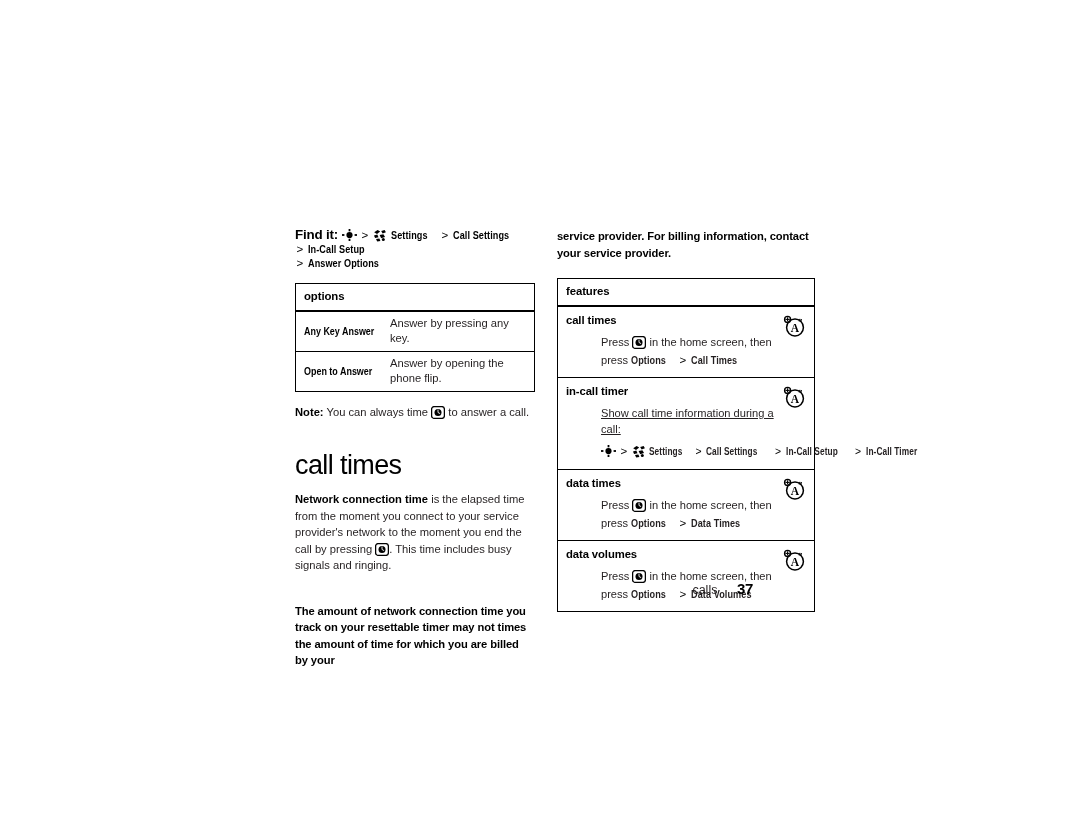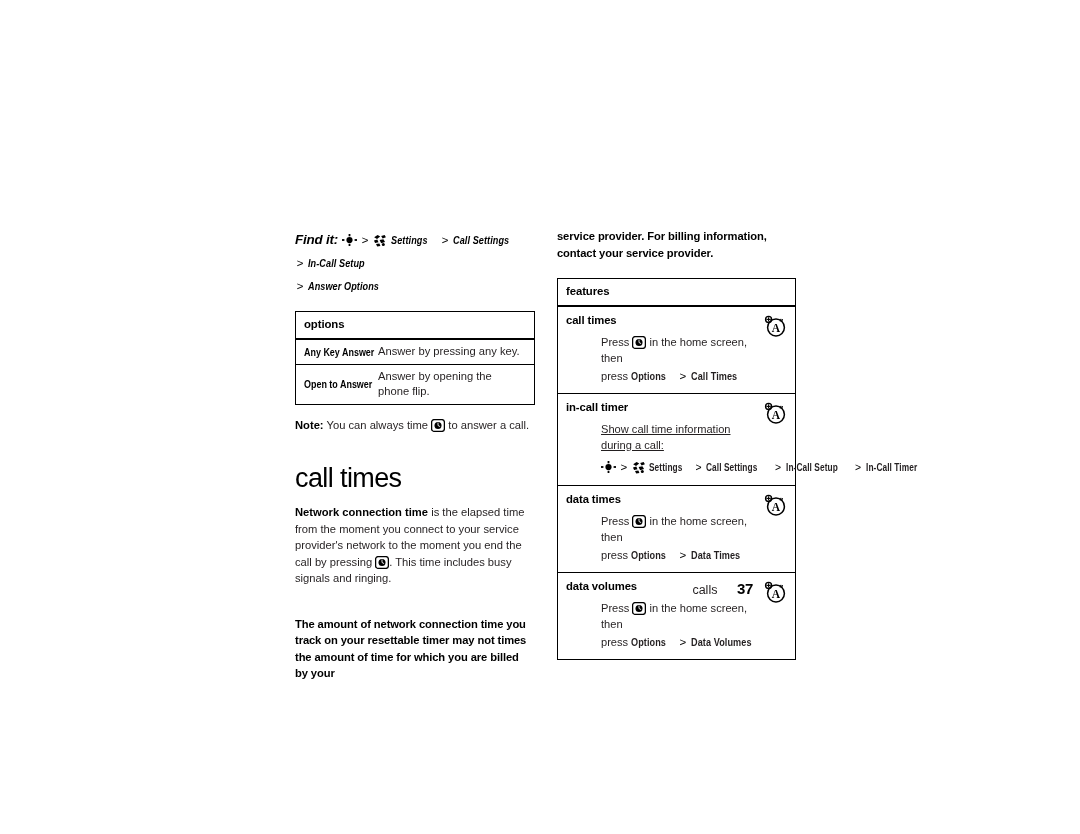"Find it: > Settings >" .findit { font-style: italic -> none; line-height: 23px -> 14px }
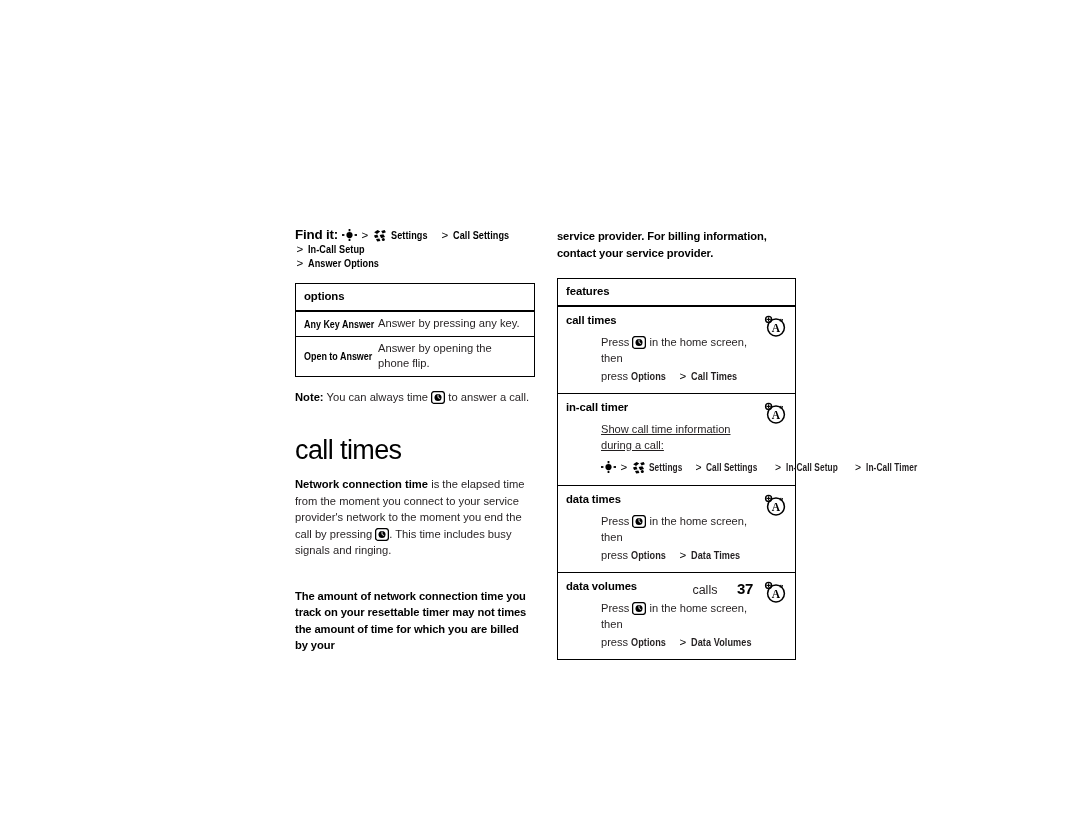"service provider. For billing" .col-right { width: 237px -> 256px }
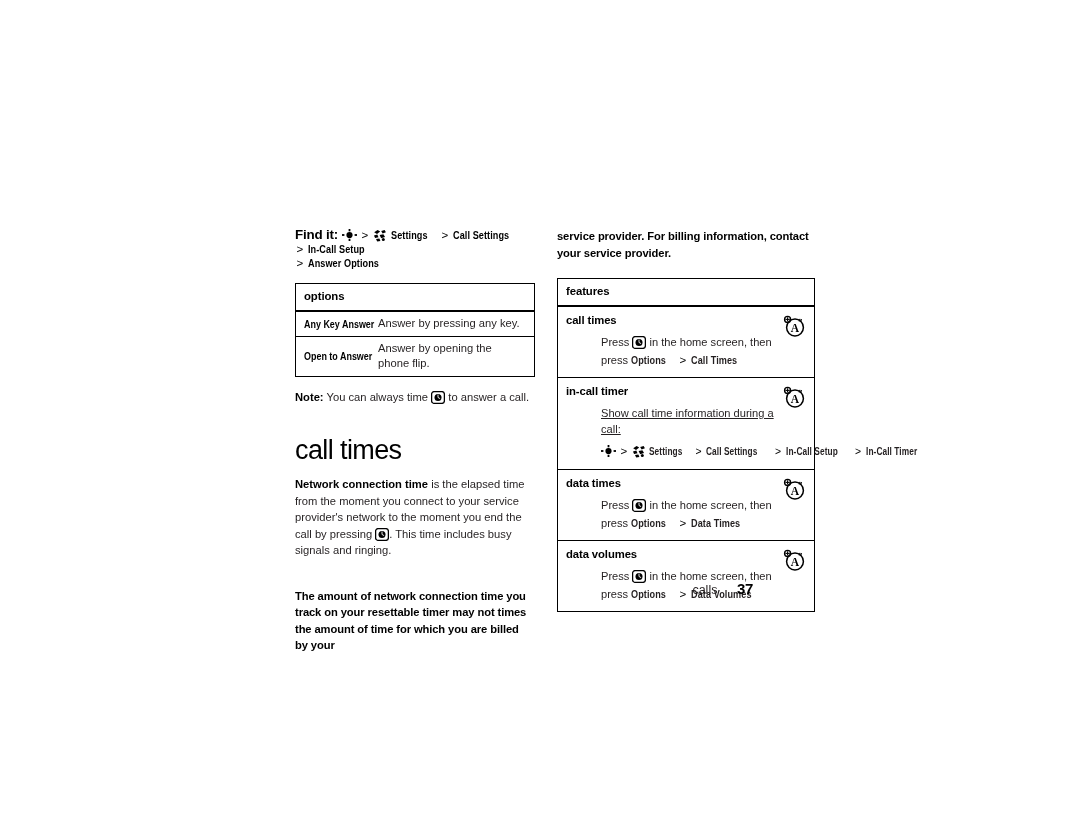"Answer by pressing any key." .opt-val { margin-left: none -> 12px }
